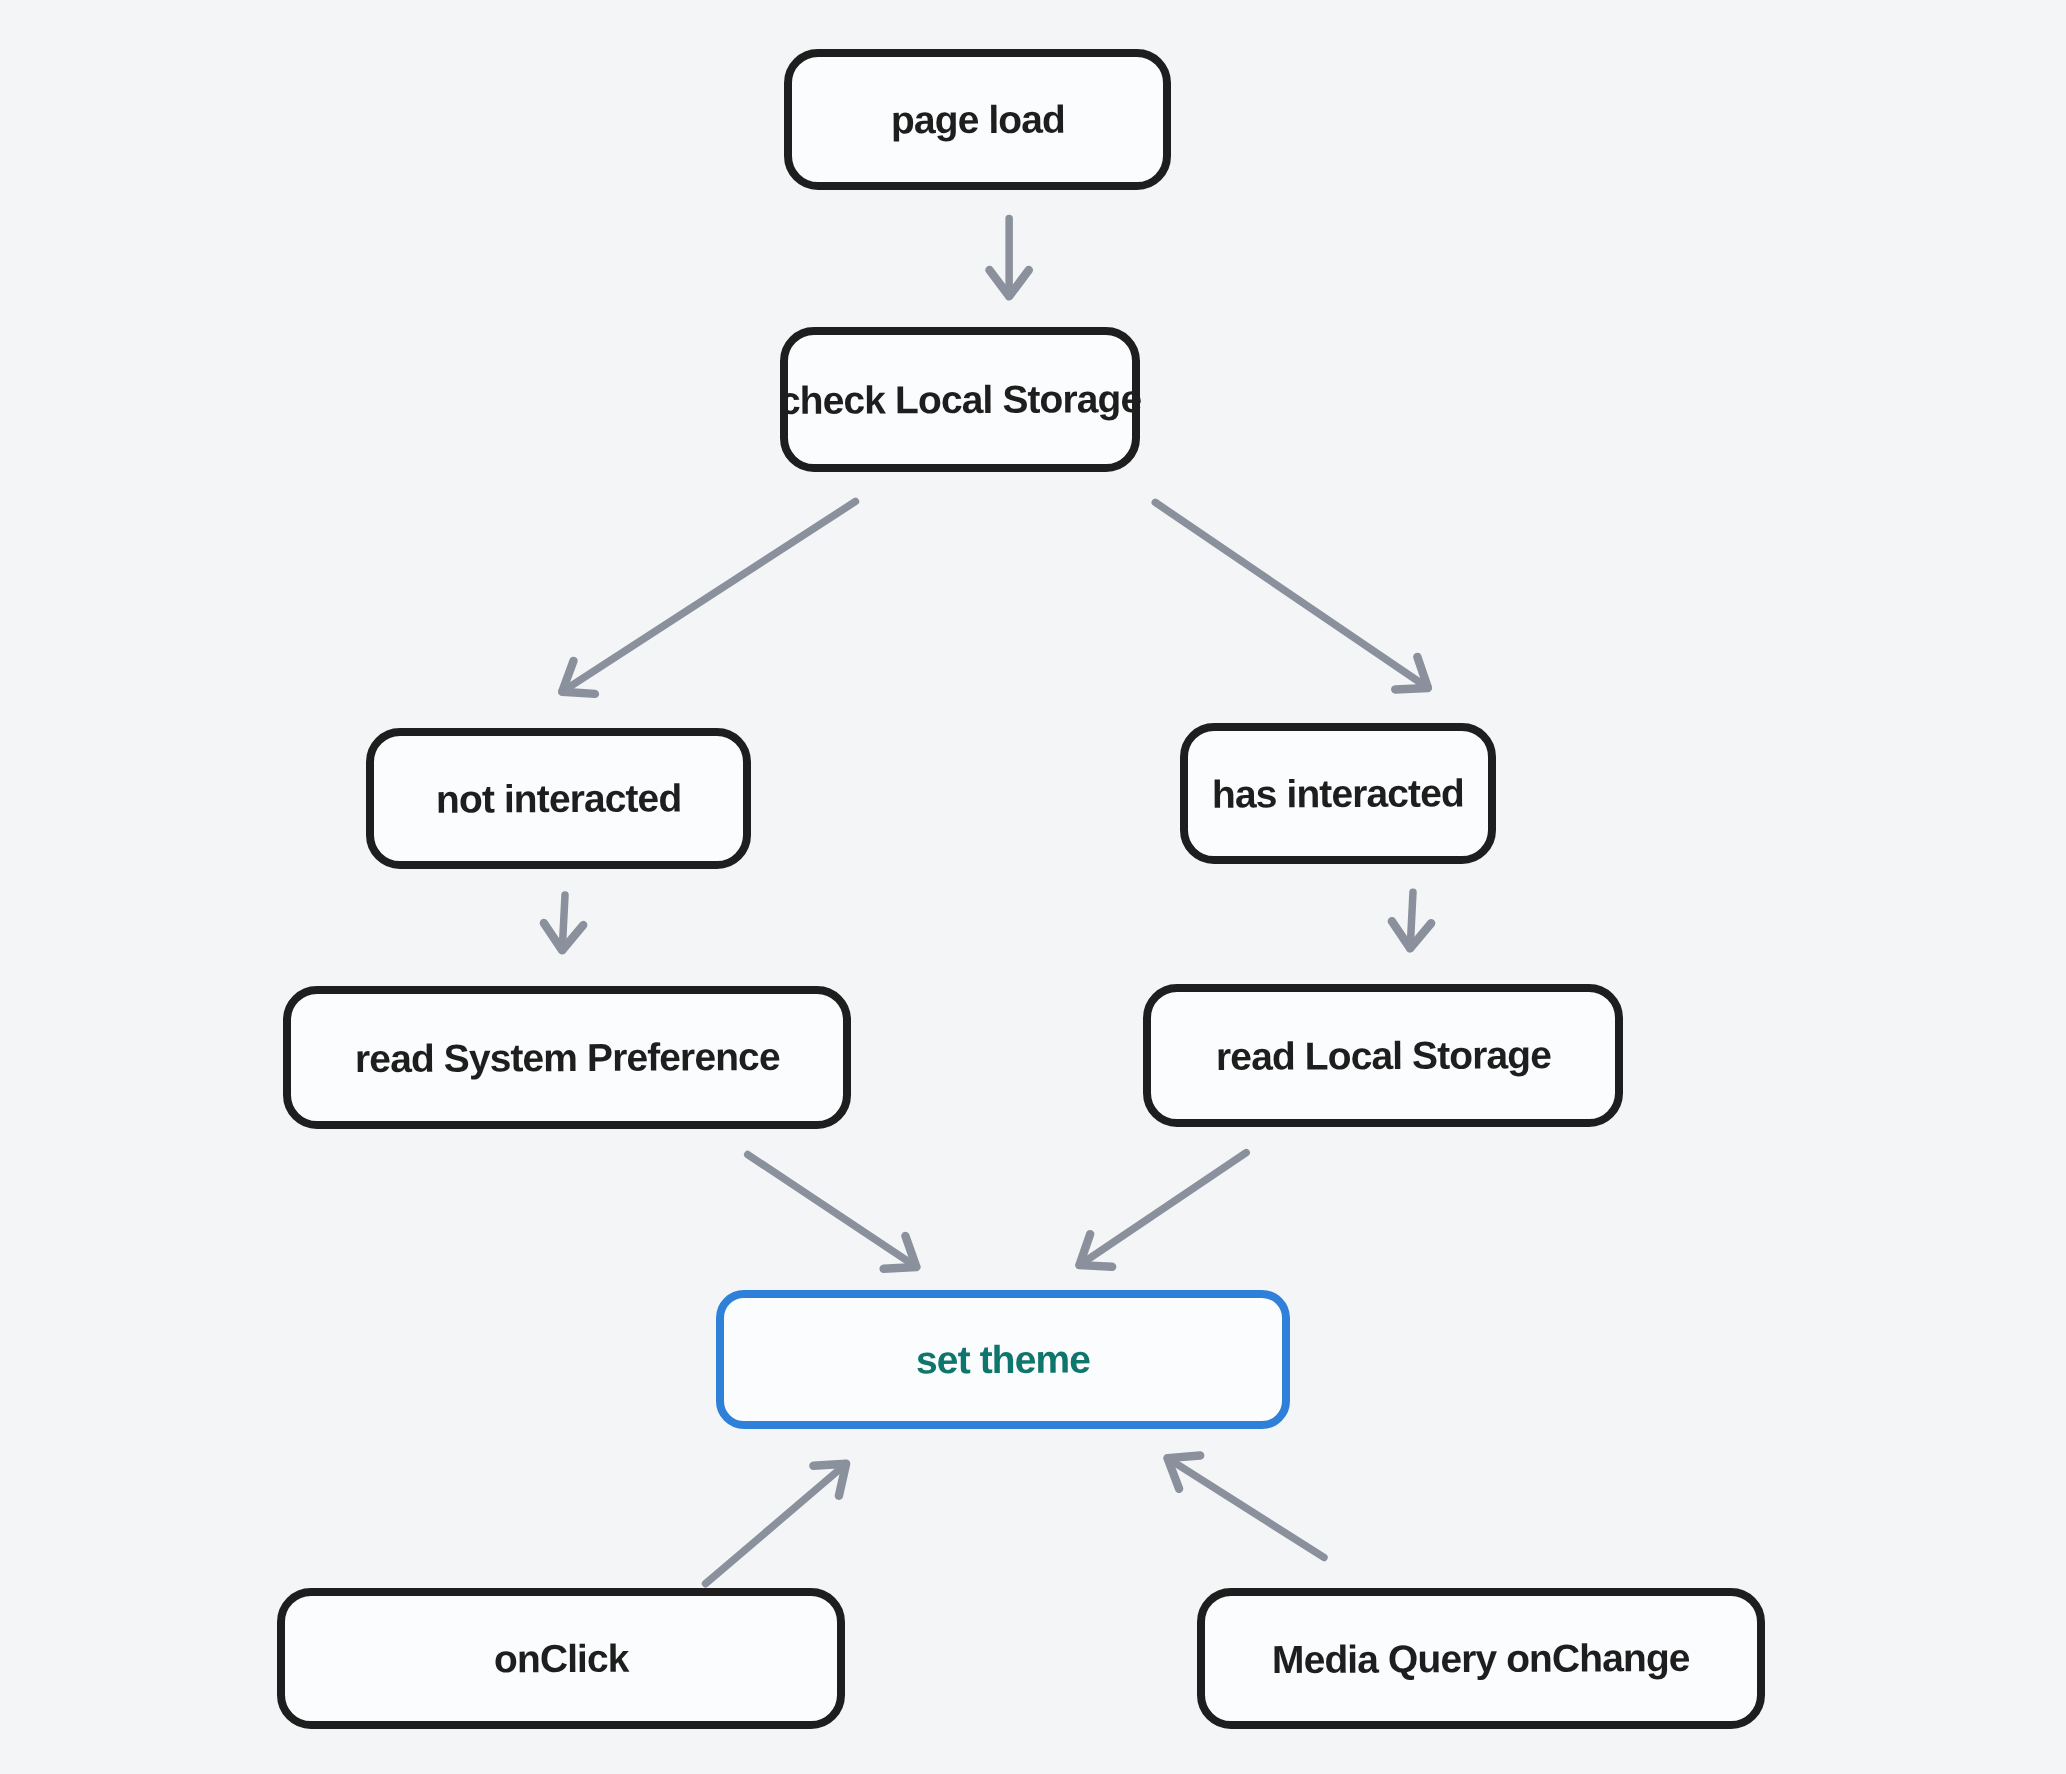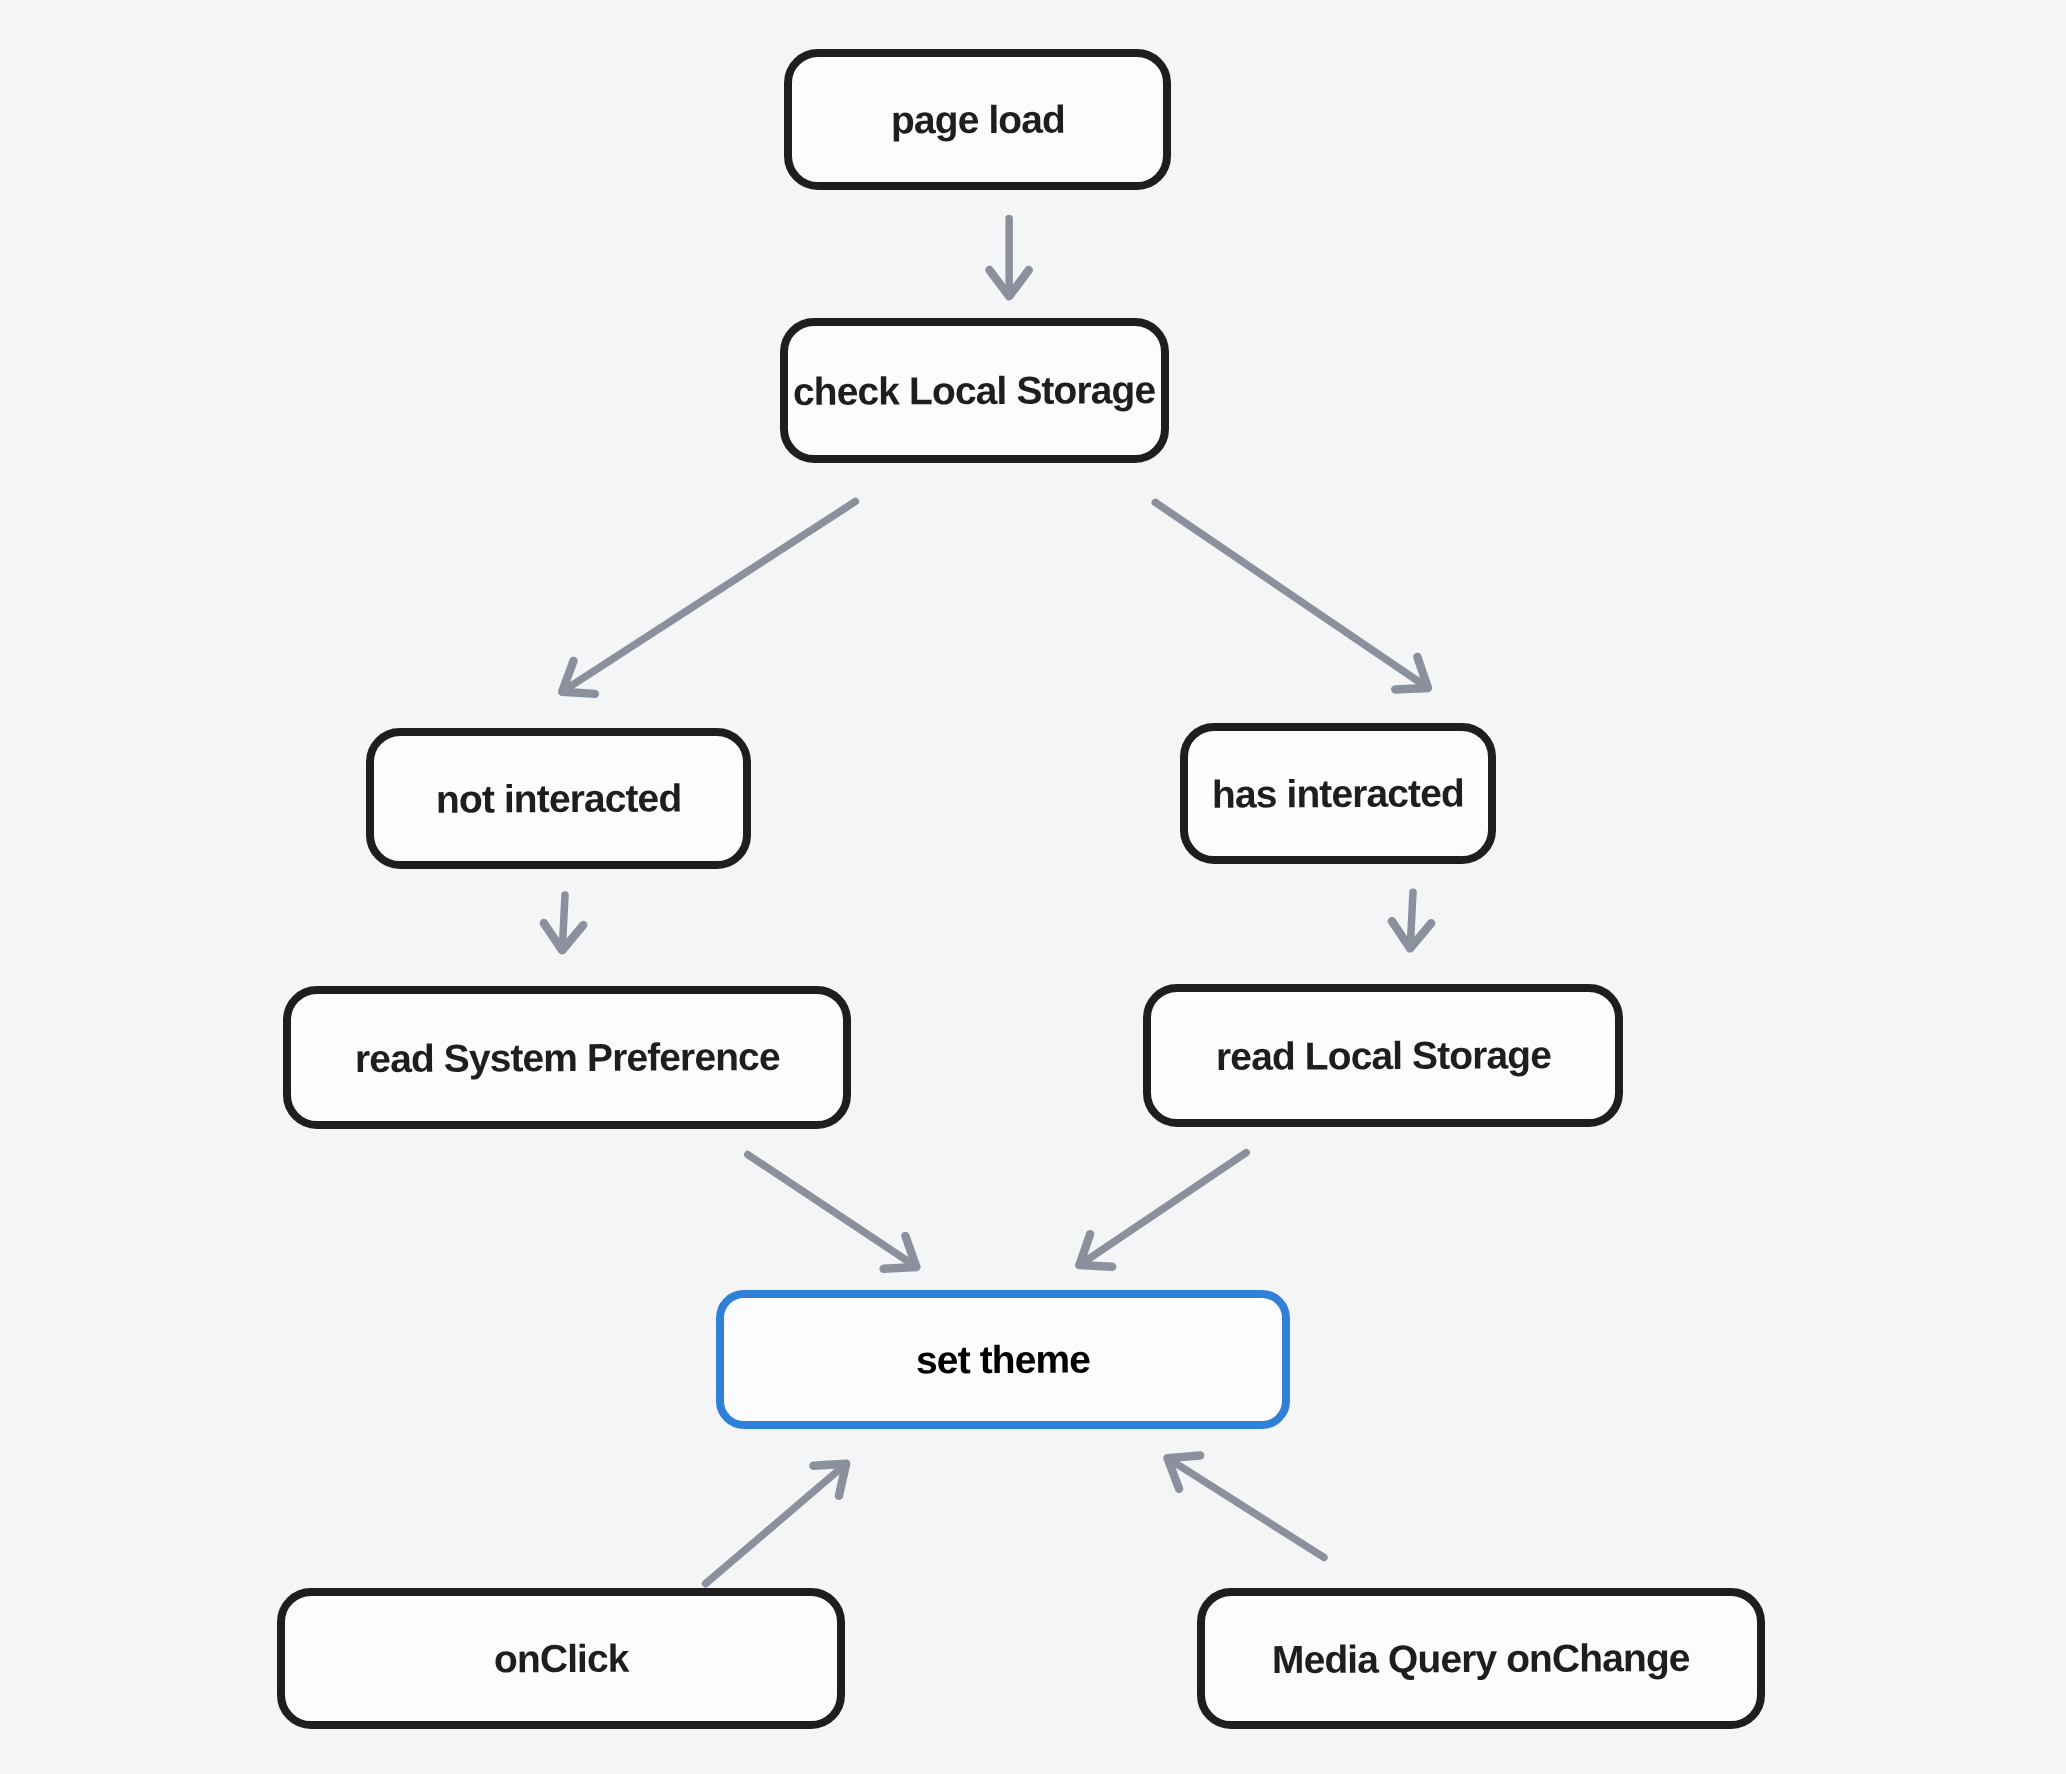"check Local Storage" div.node { top: 318px -> 327px; width: 389px -> 360px }
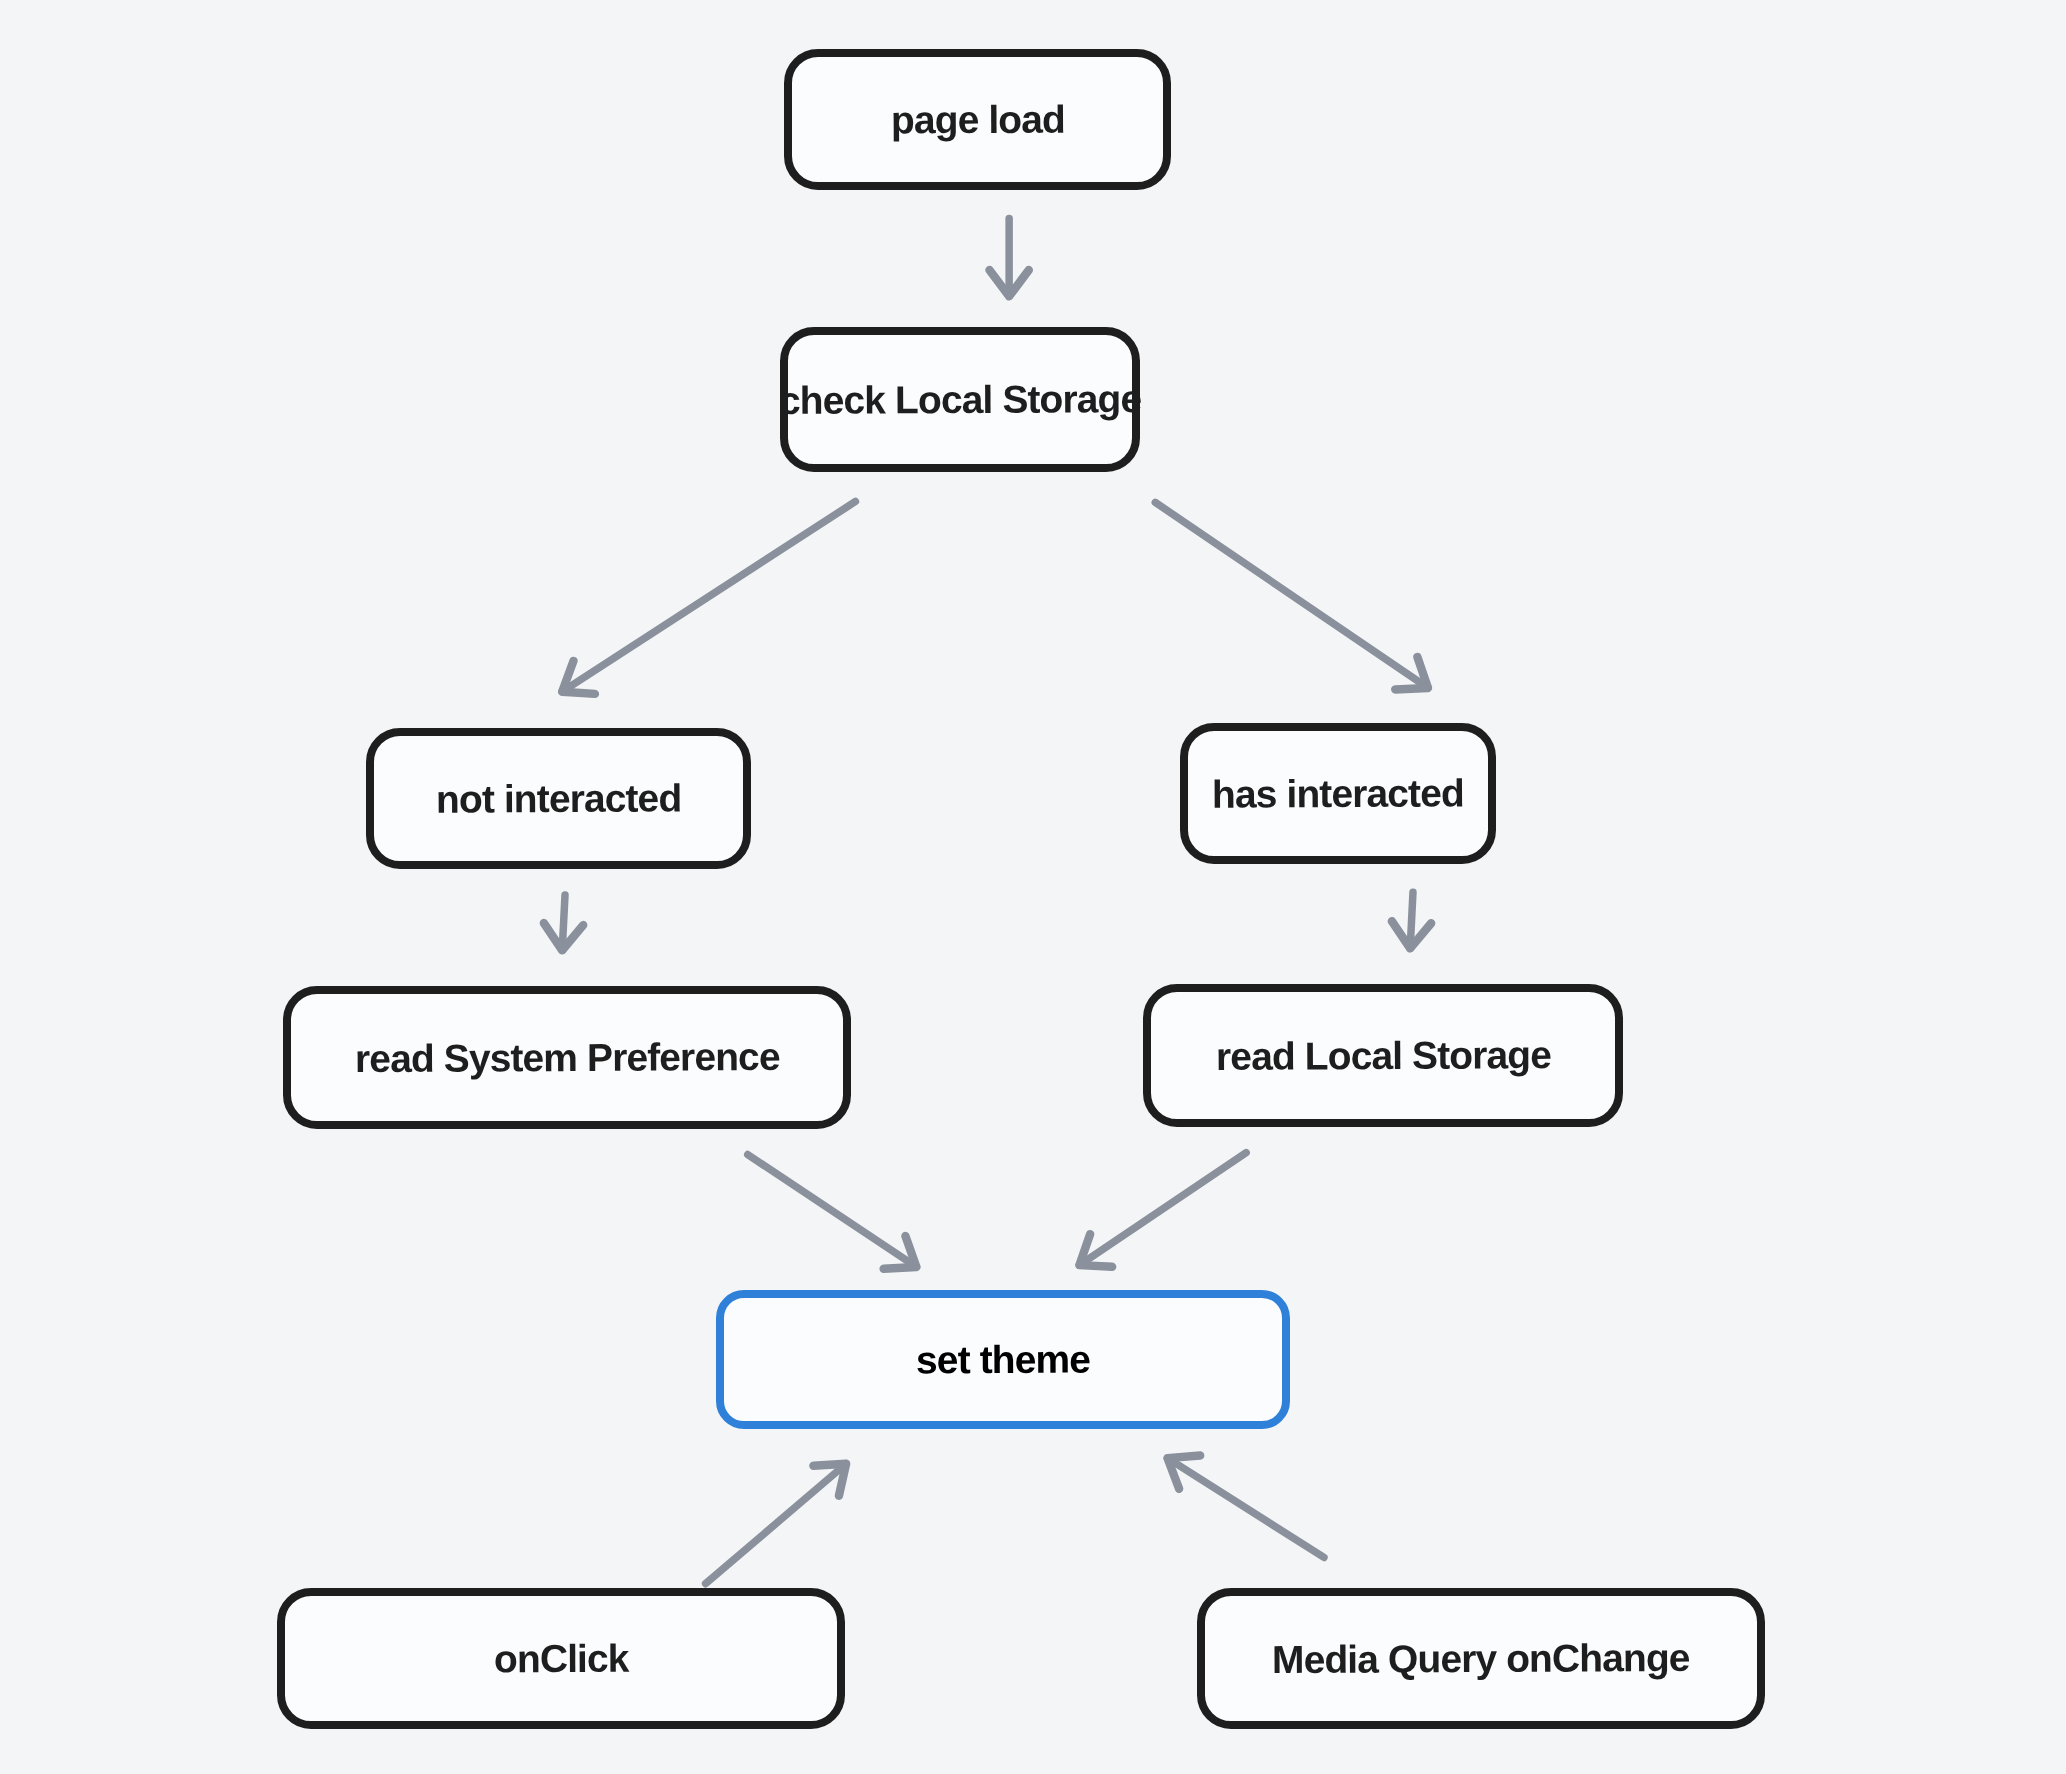"set theme" .node.accent .node-label { color: #000000 -> #0f766e }
